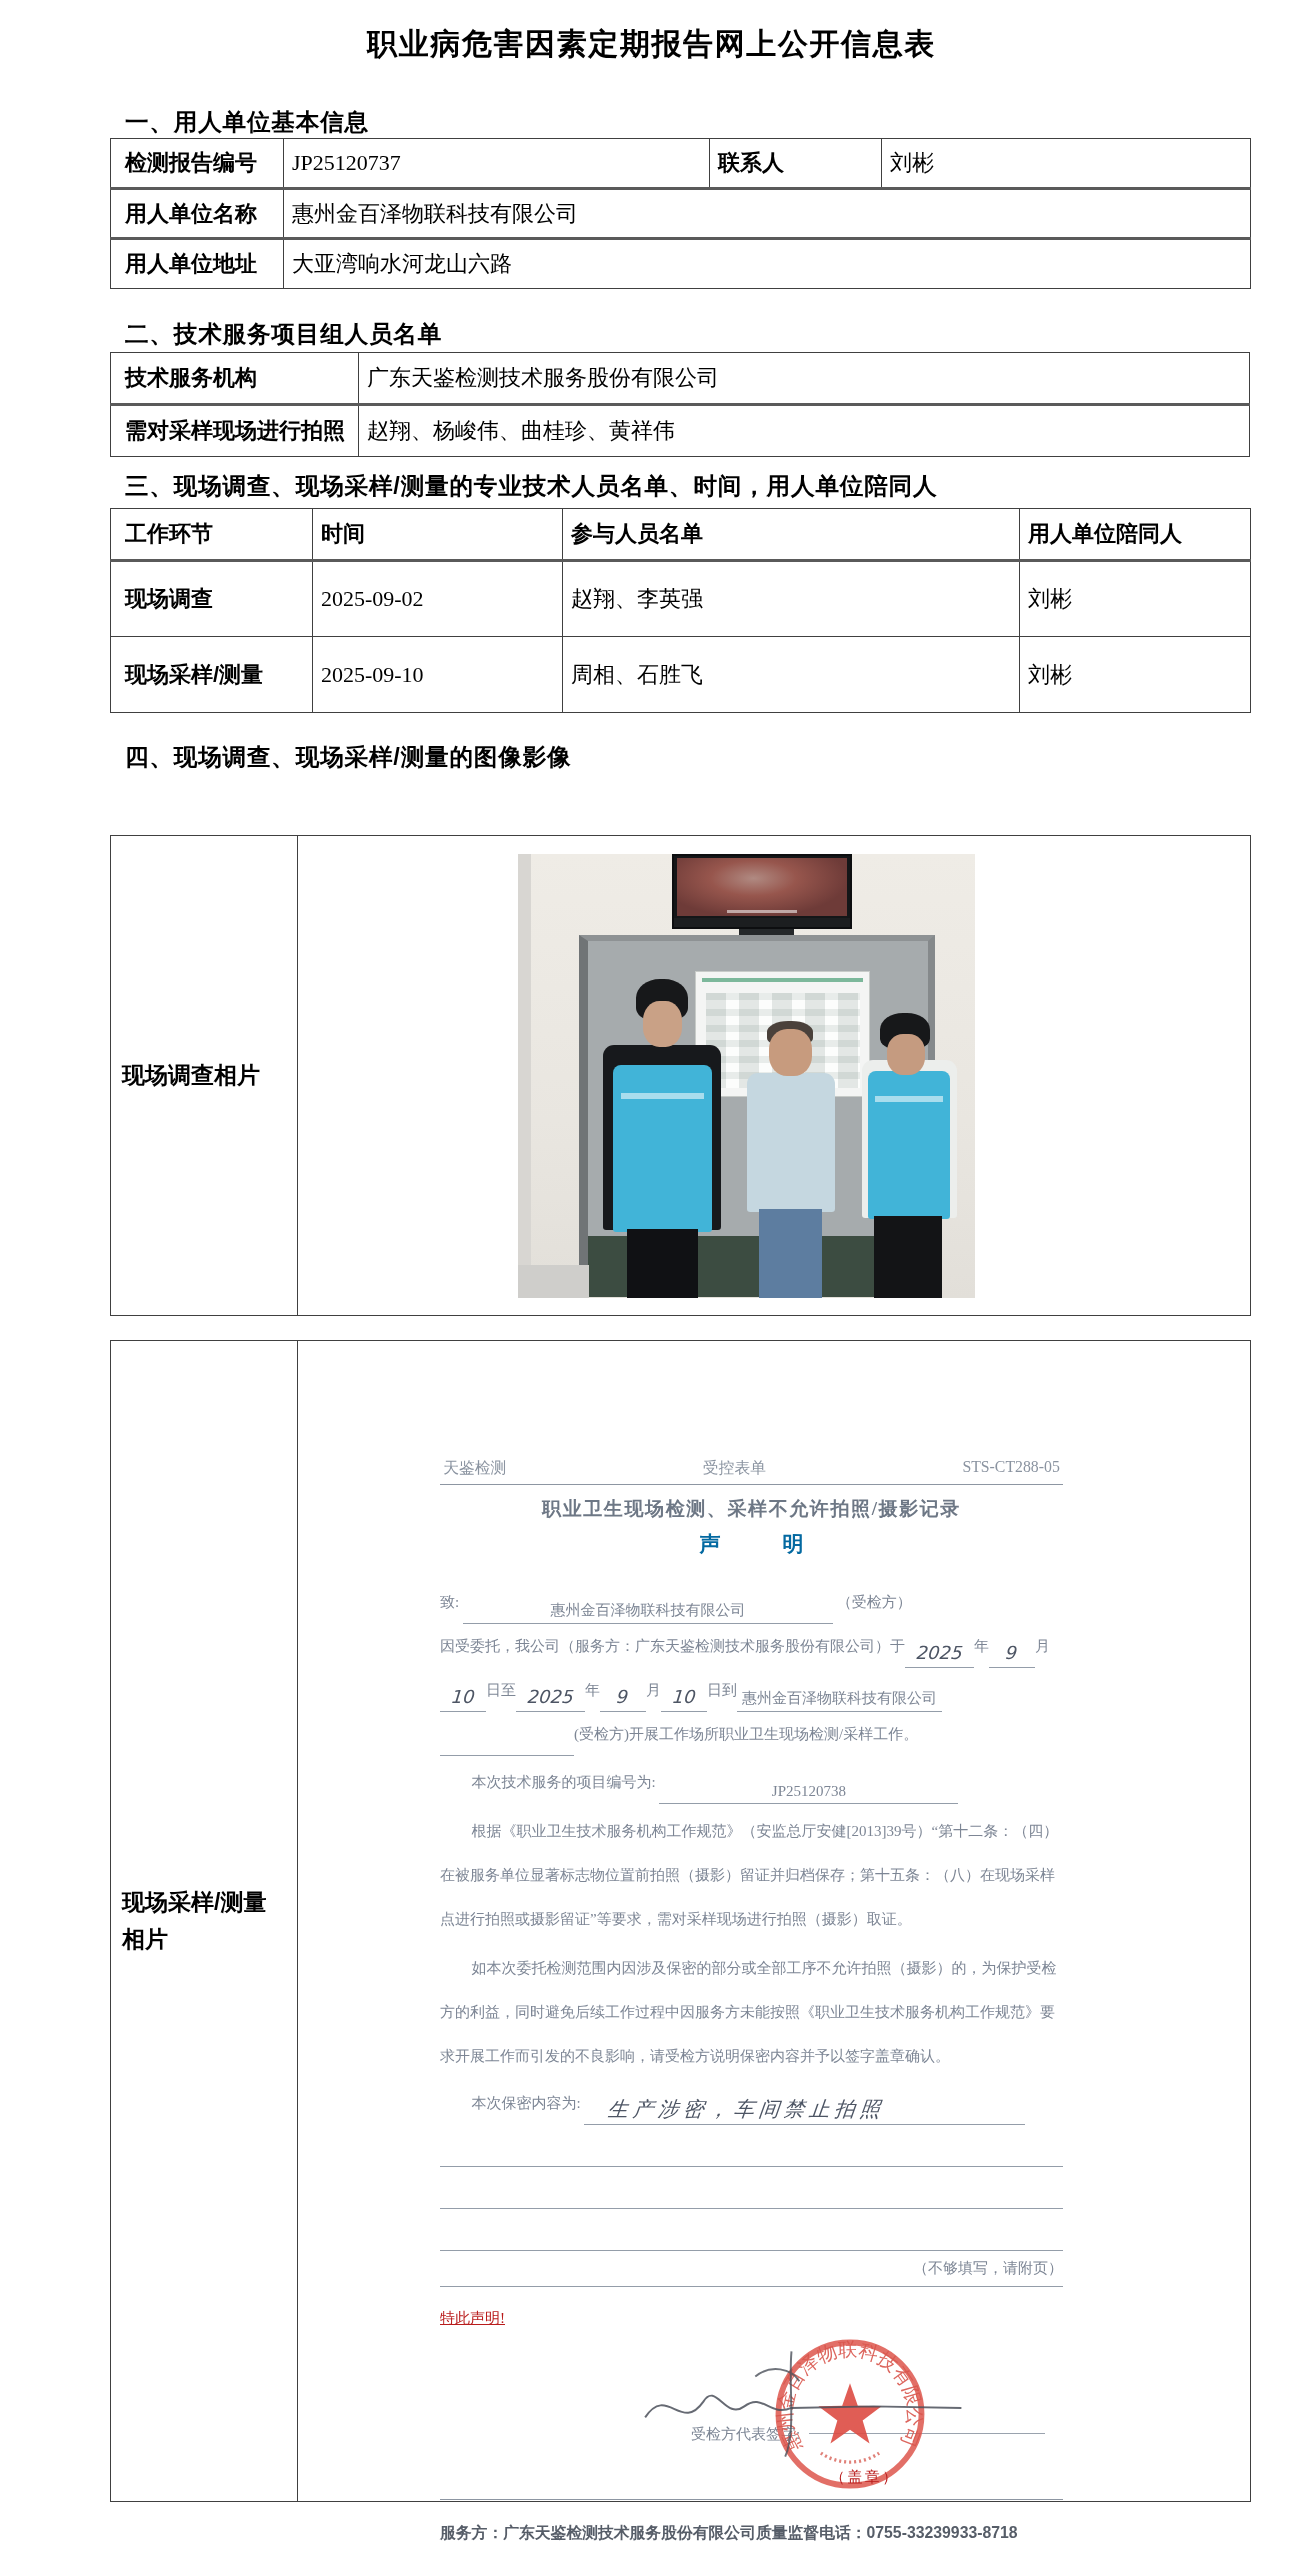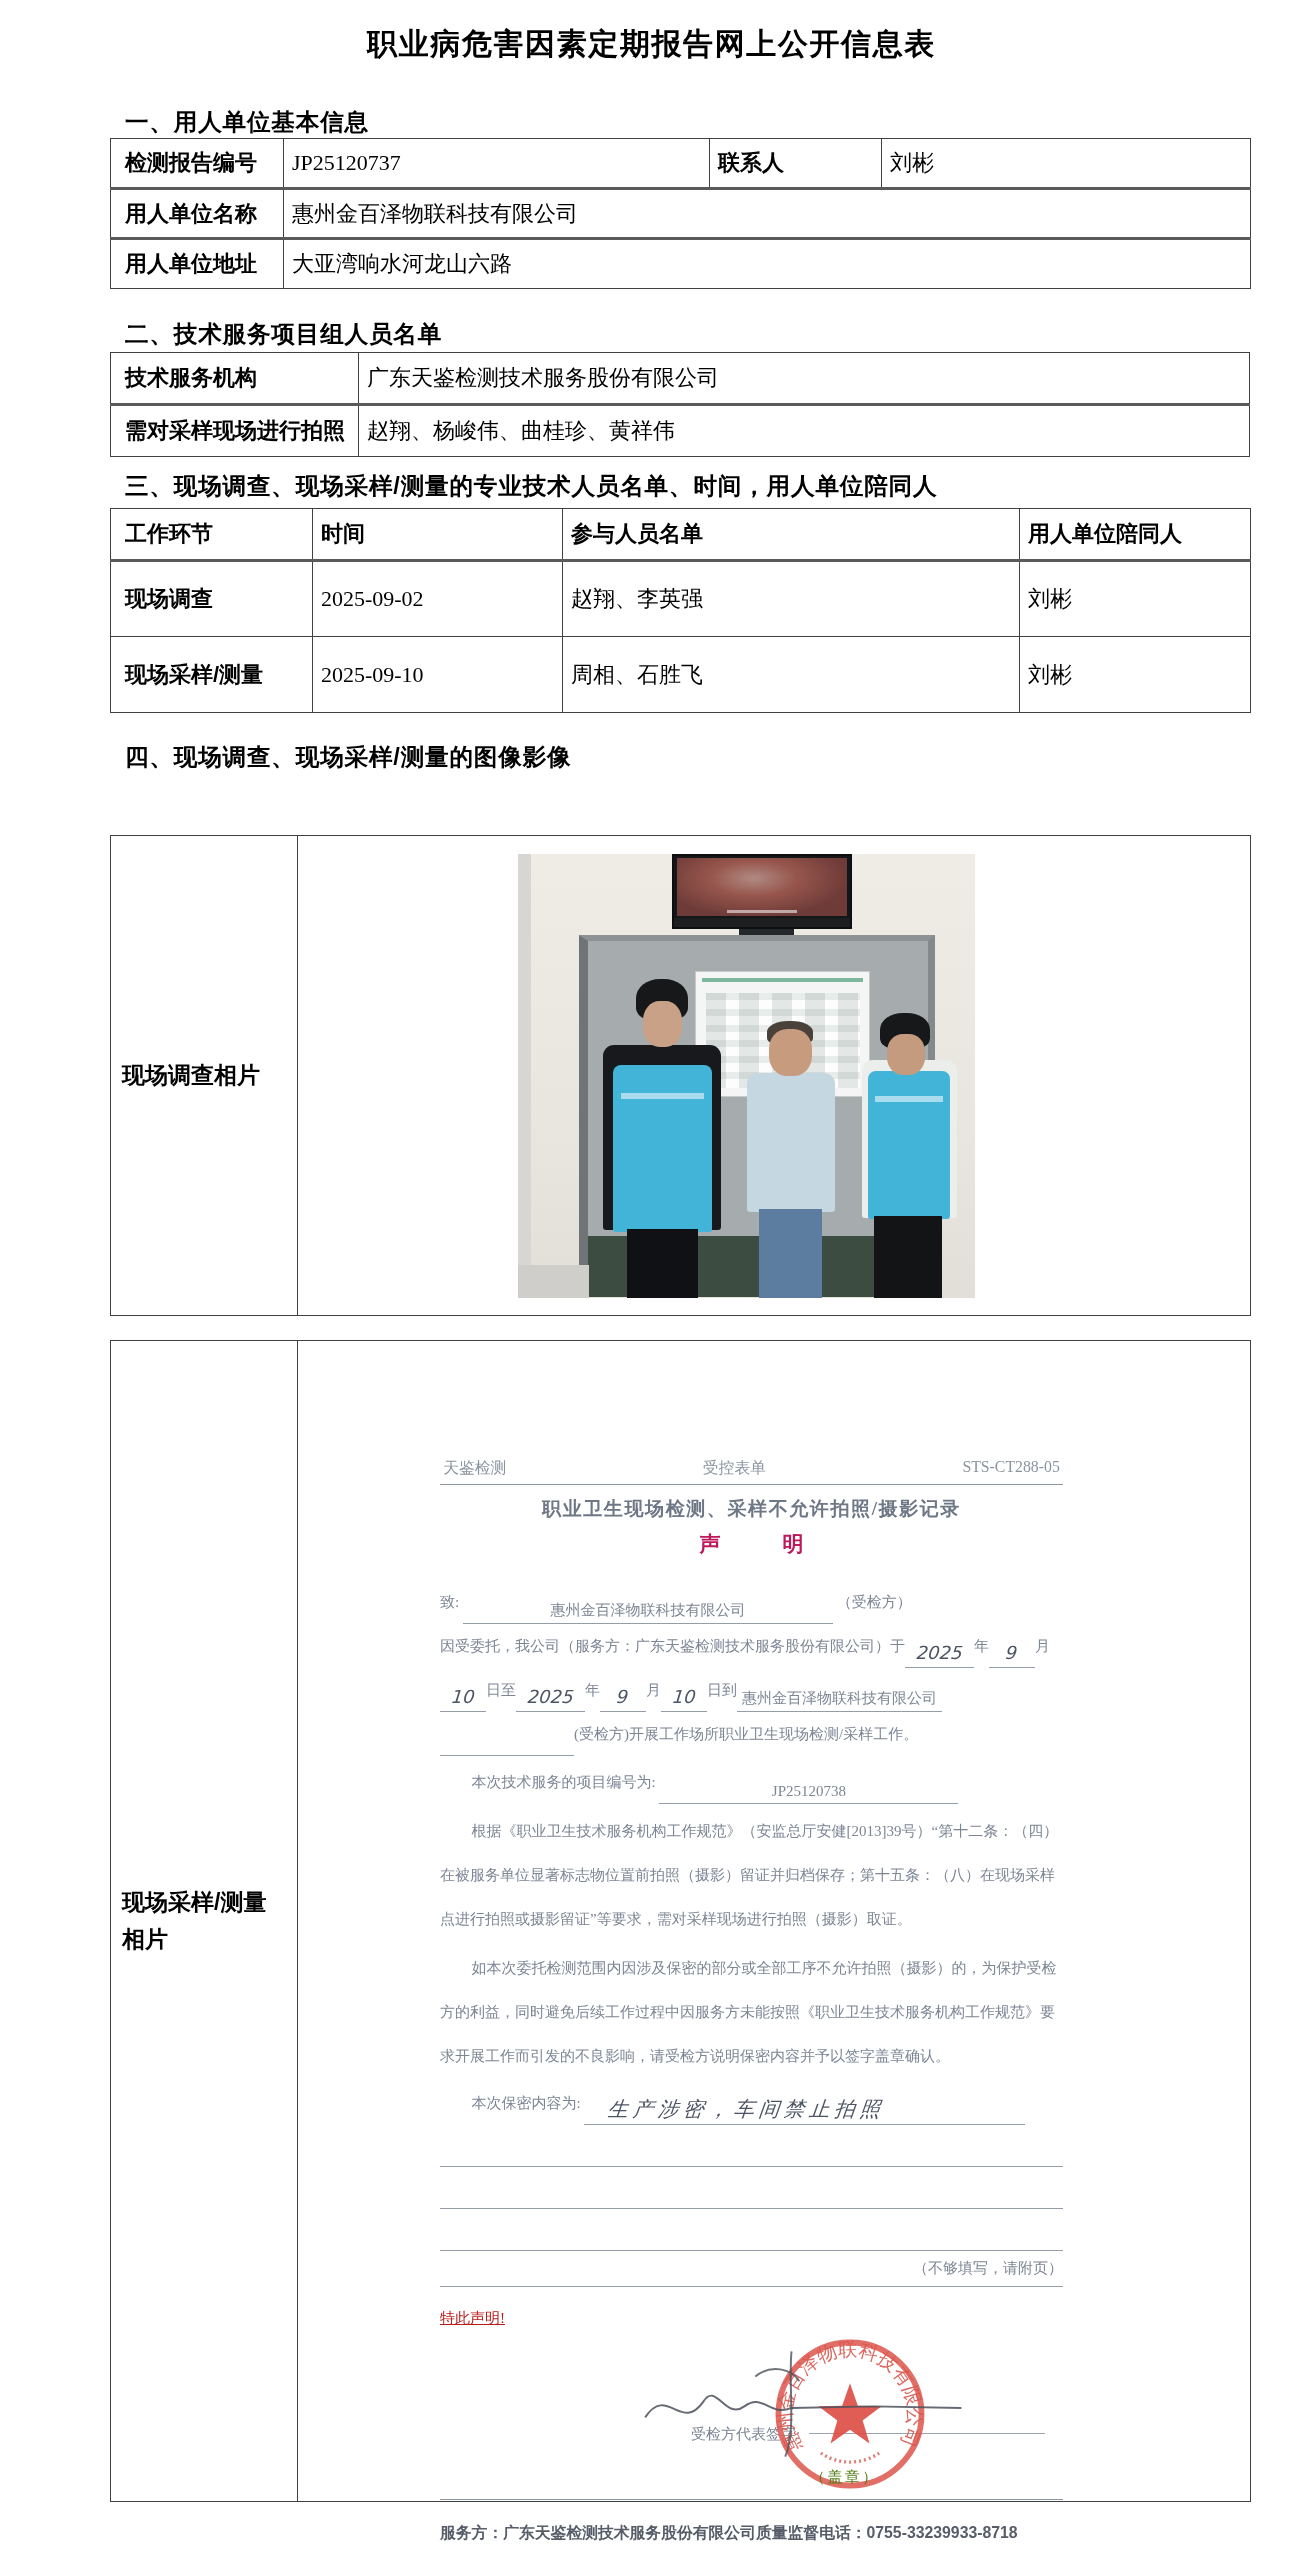"声 明" .scan-sub { color: #be185d -> #0369a1 }
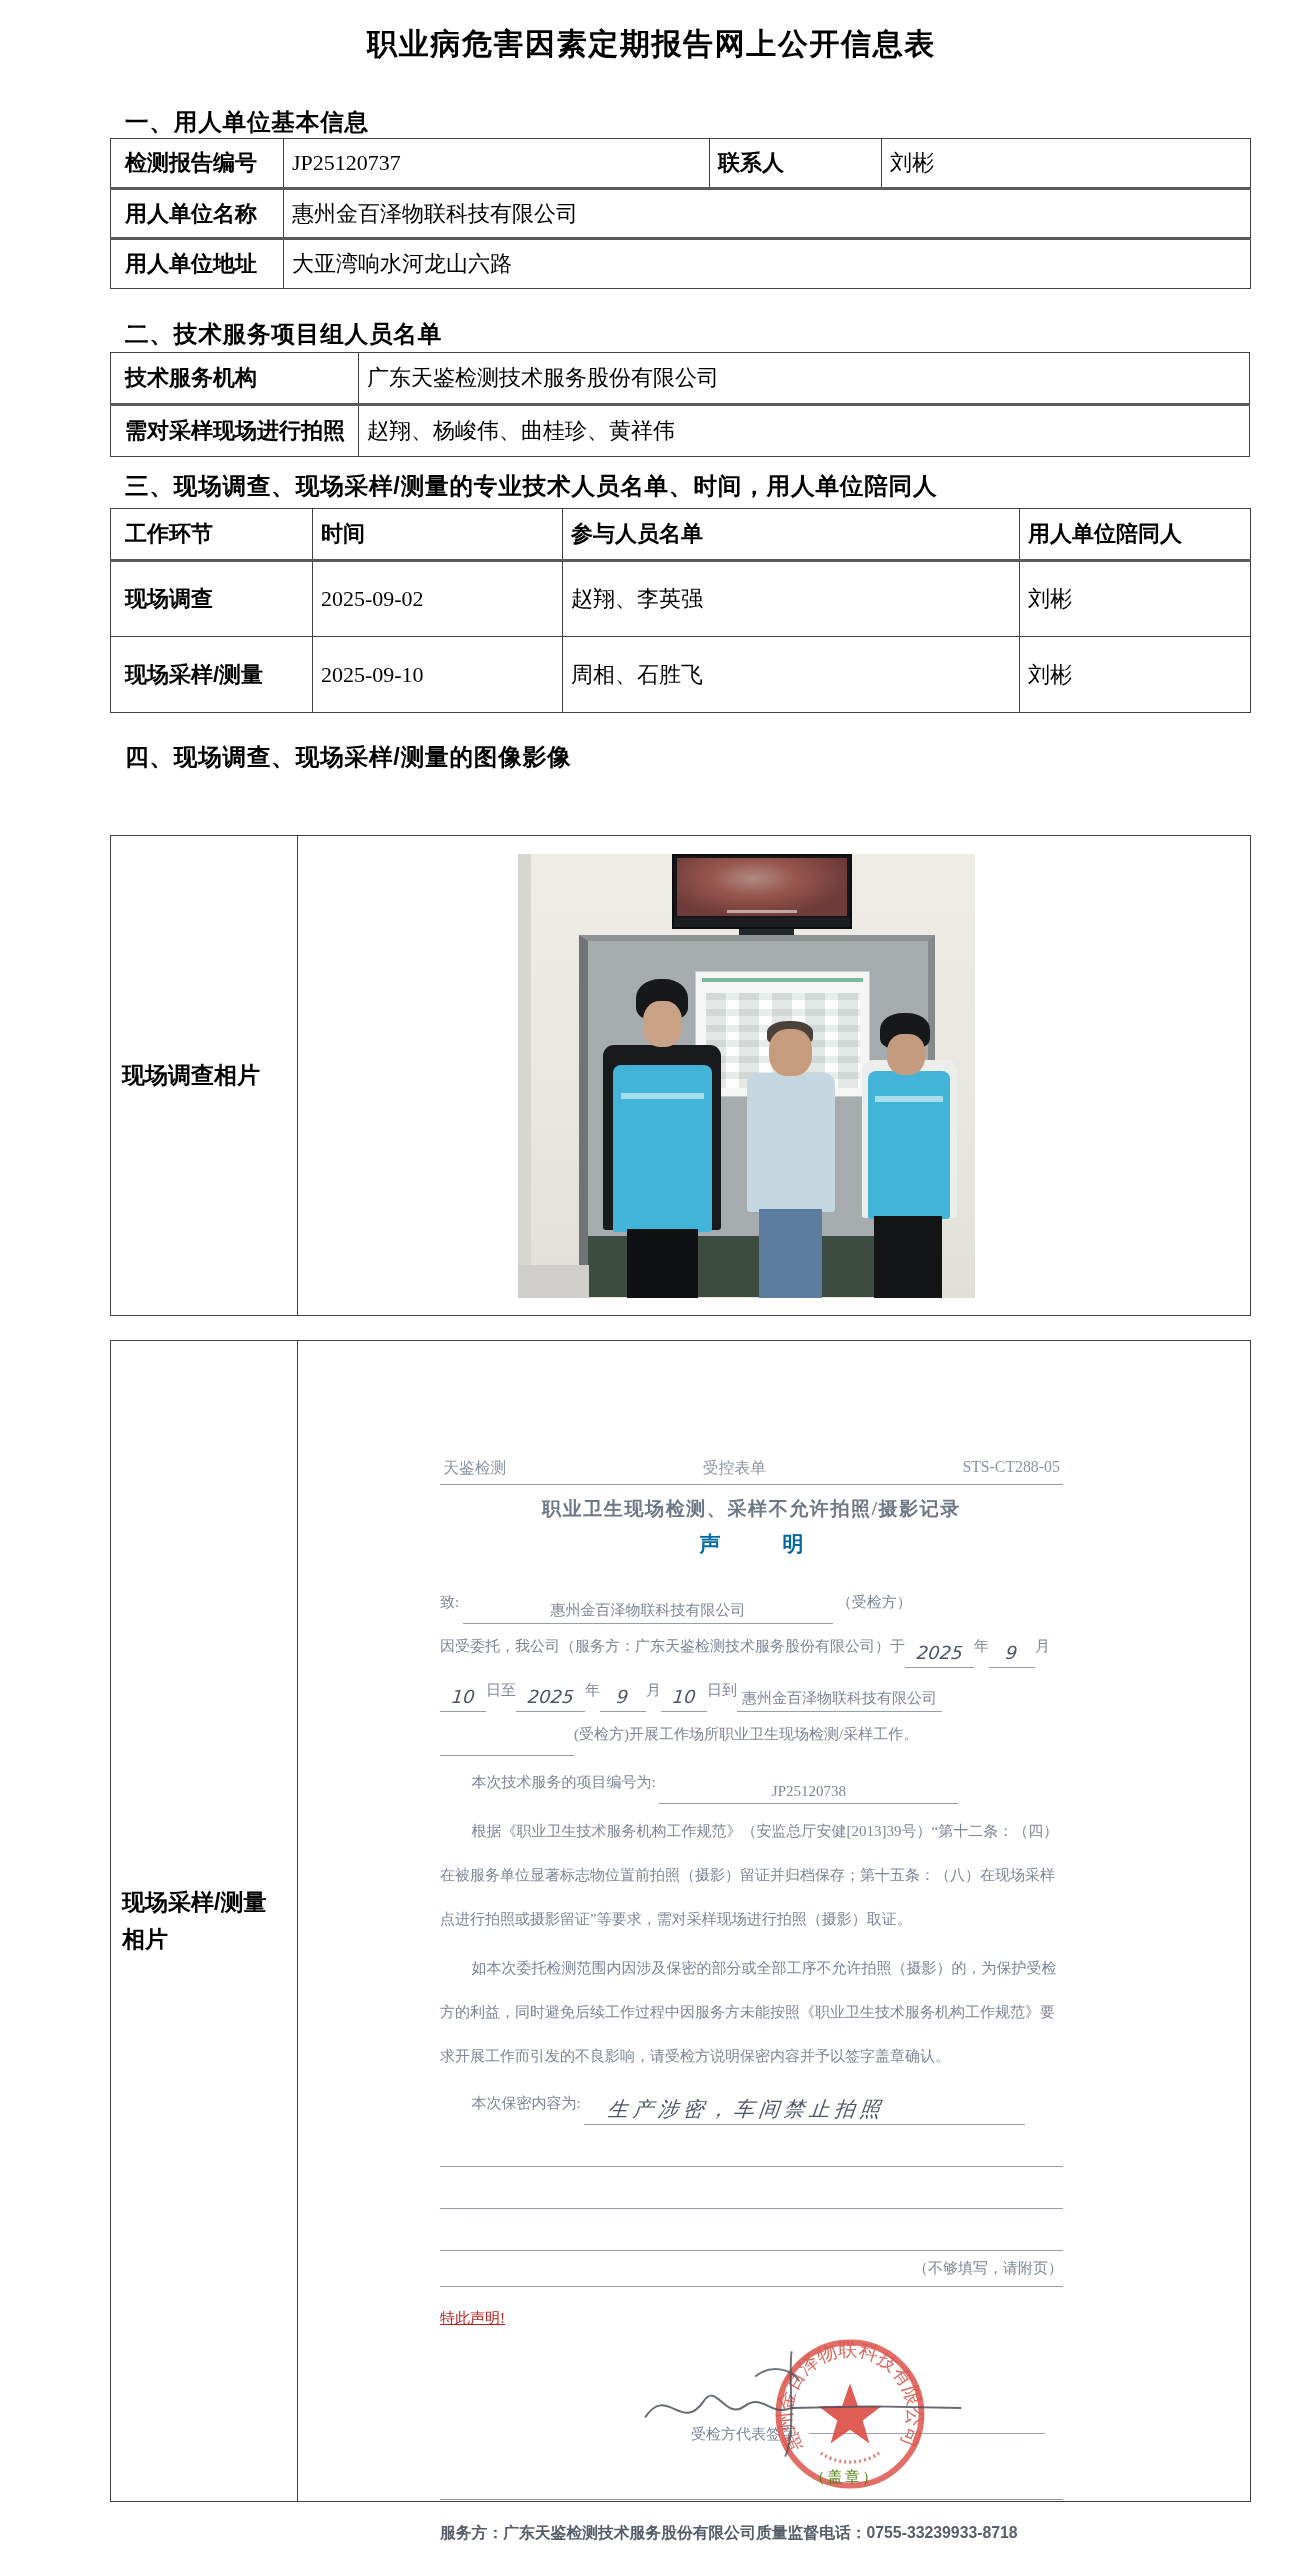"（盖章）" .stamp-note { color: #4d7c0f -> #b91c1c; left: 370px -> 390px }
